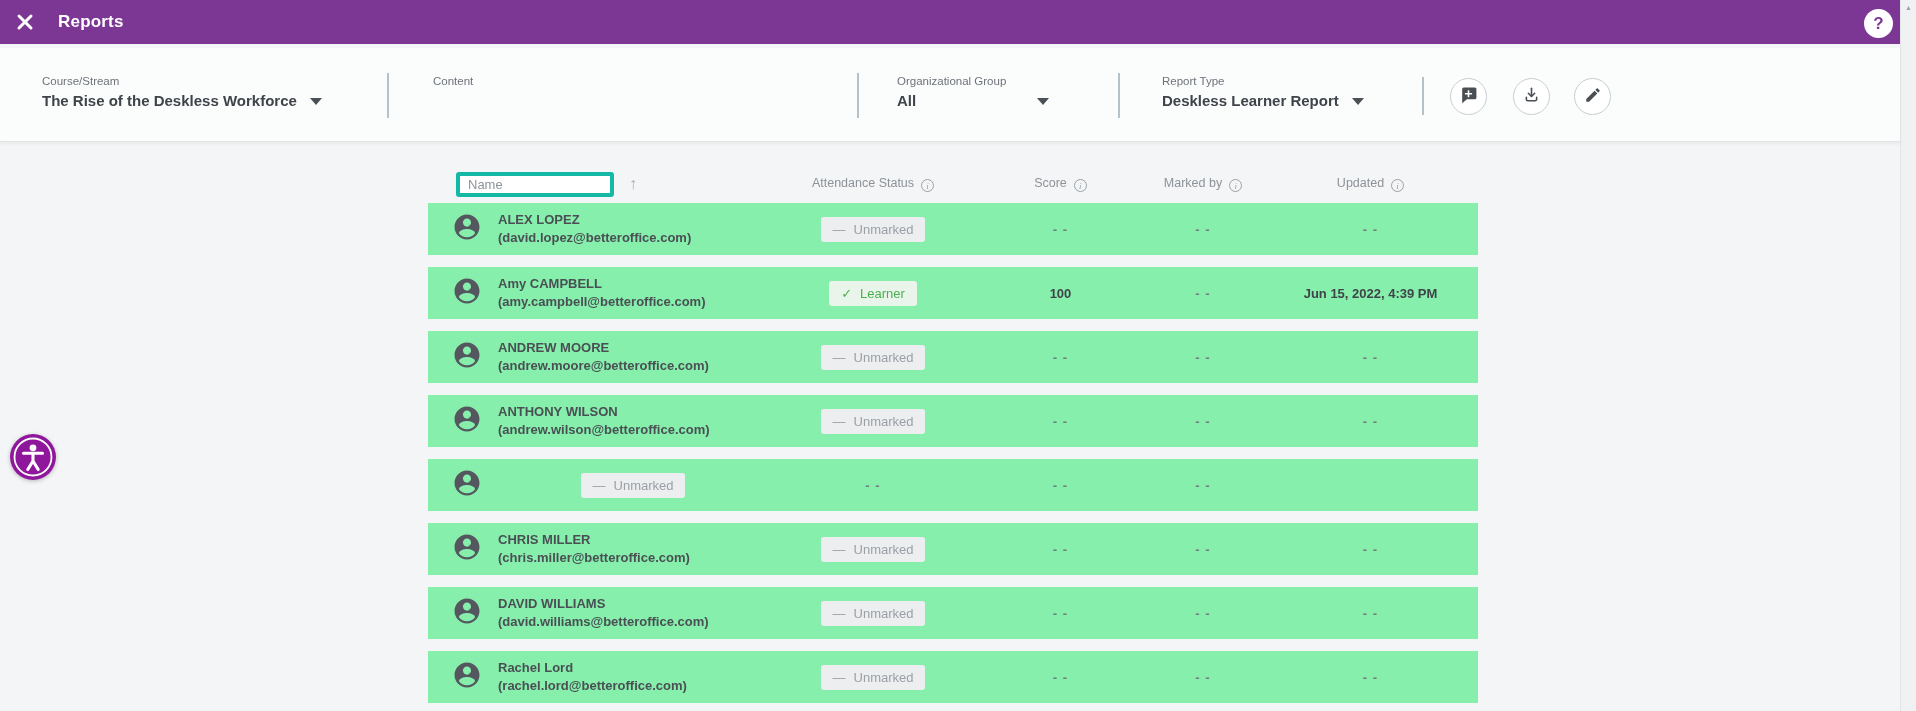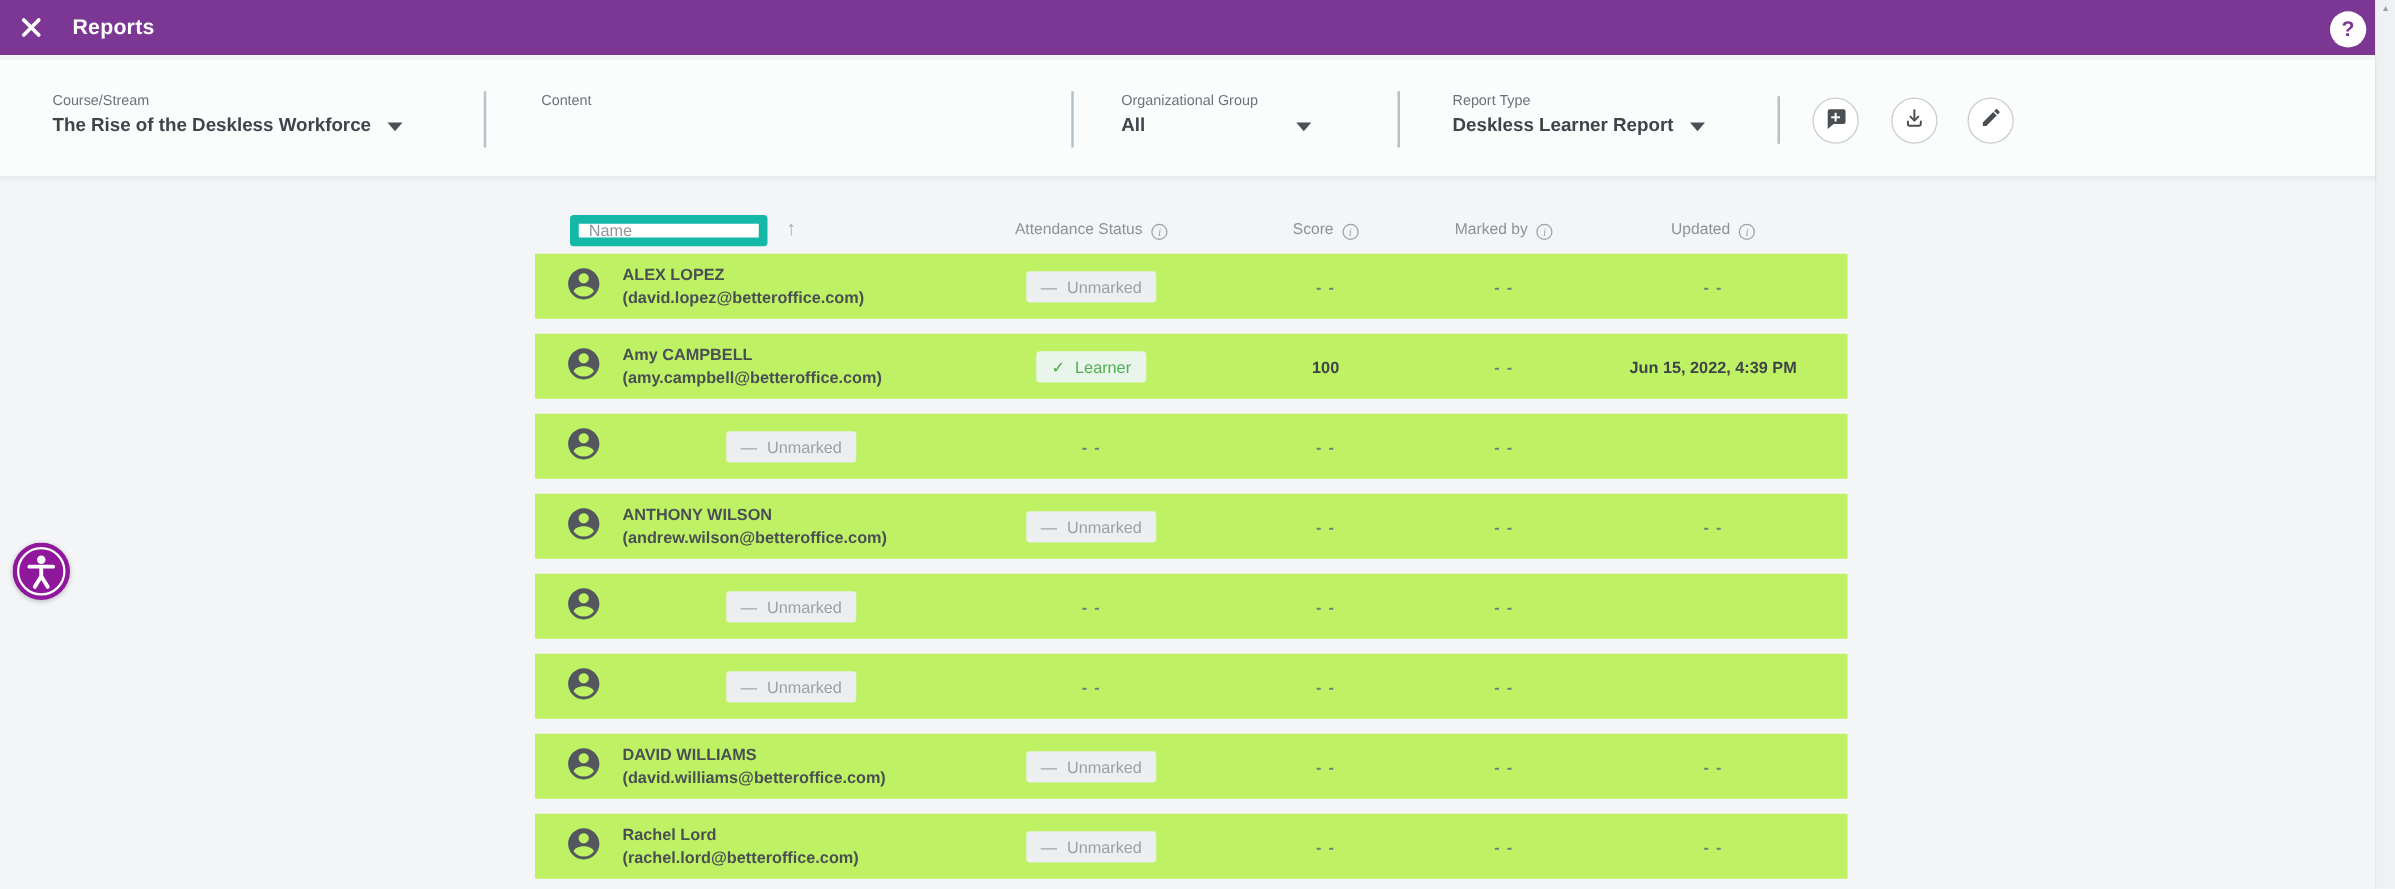"Name" .name-search { border: 7px solid #14b8a6 -> 4px solid #14b8a6 }
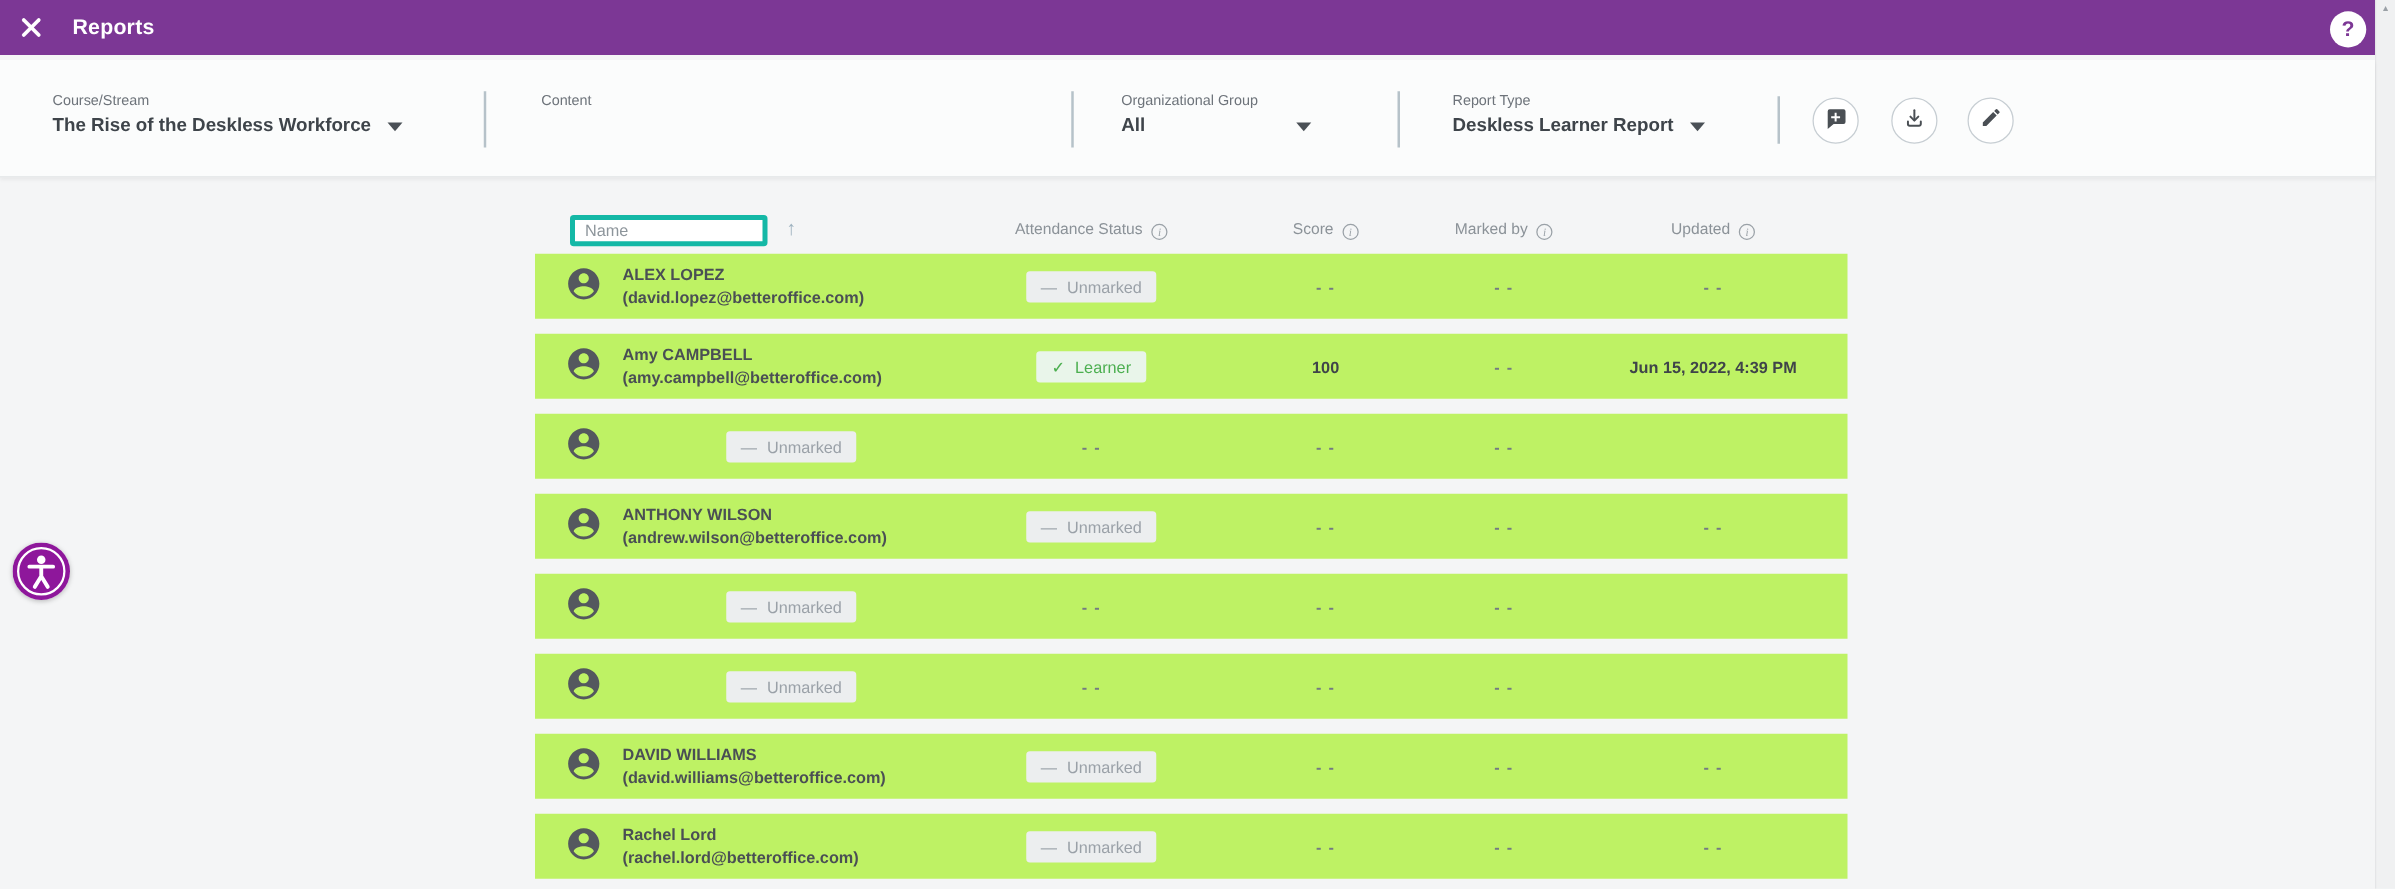"ALEX LOPEZ" .row { background: #bef264 -> #86efac }
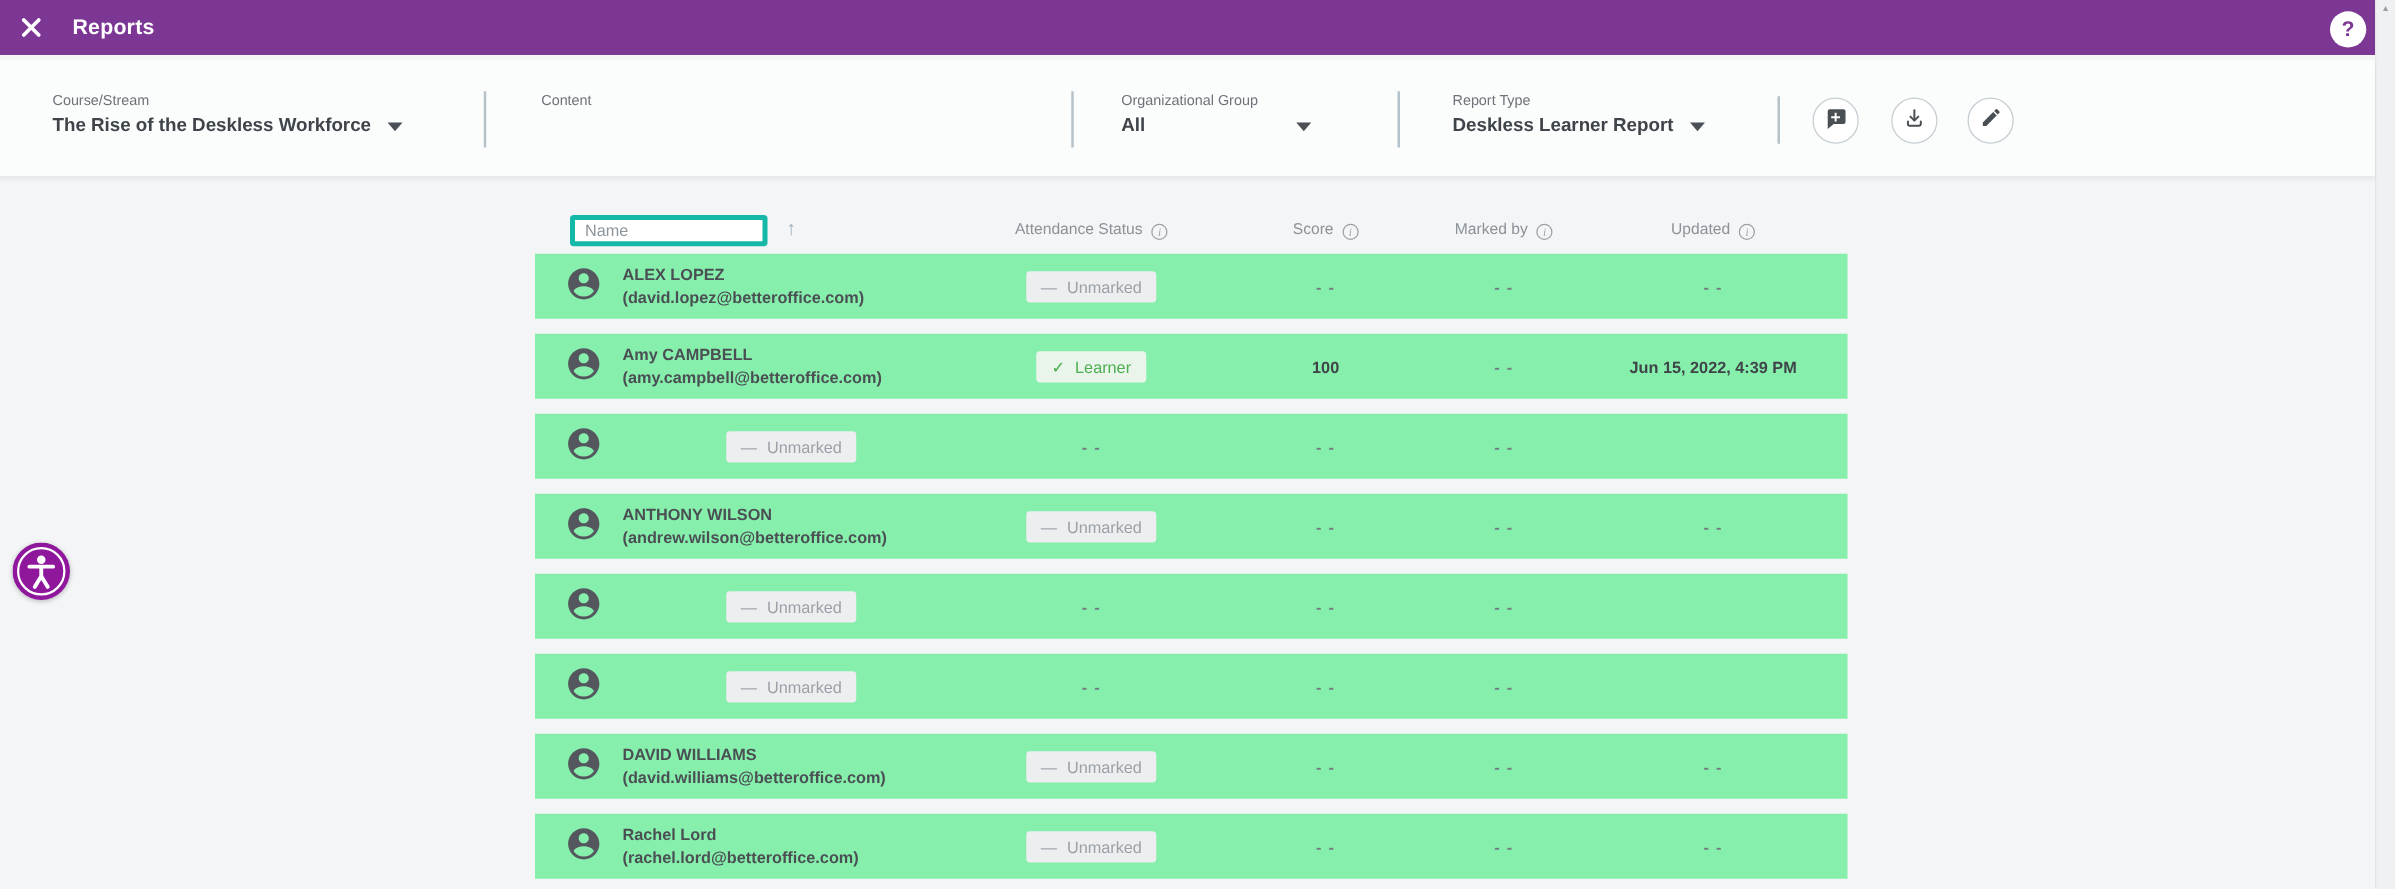"ANDREW MOORE" div.name-cell { html: none -> <div> <div>ANDREW MOORE</div> <div>(andrew.moore@betteroffice.com)</div> </div> }
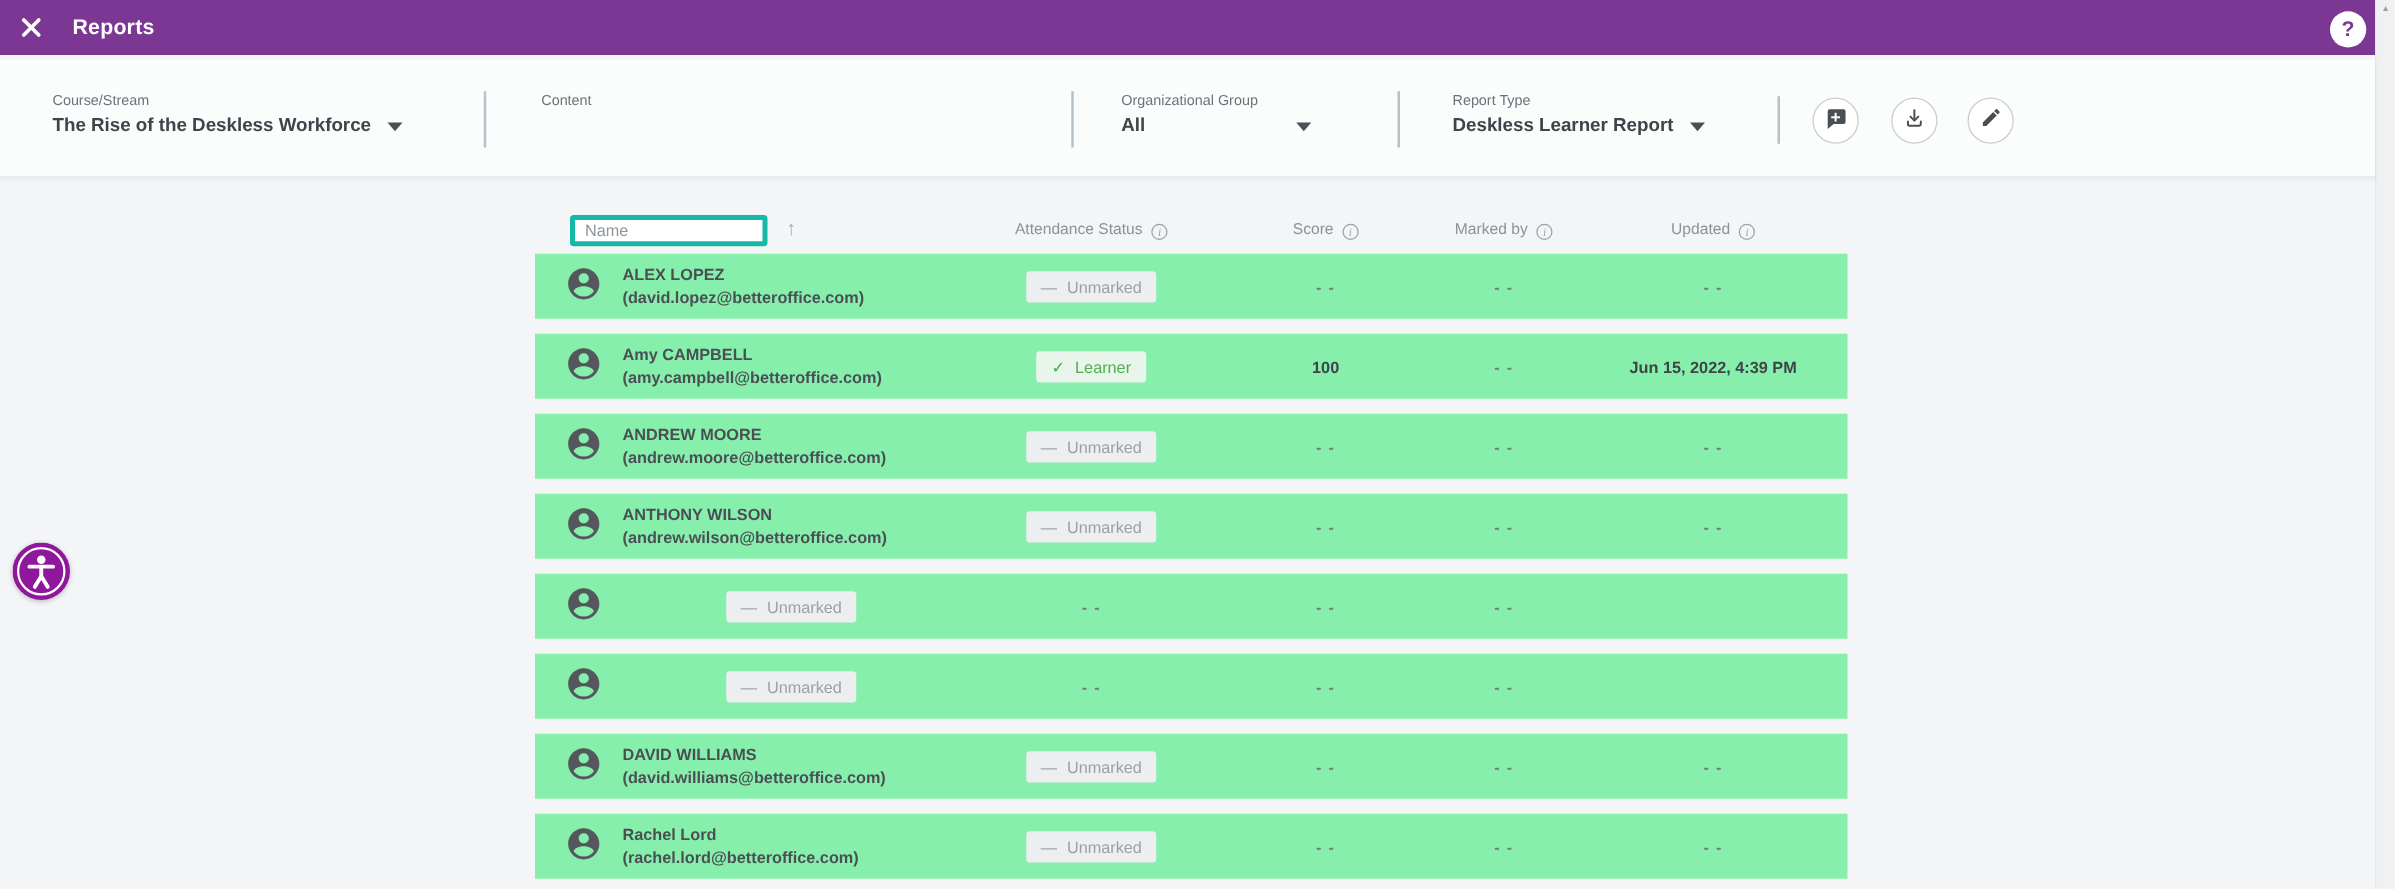"CHRIS MILLER" div.name-cell { html: none -> <div> <div>CHRIS MILLER</div> <div>(chris.miller@betteroffice.com)</div> </div> }
